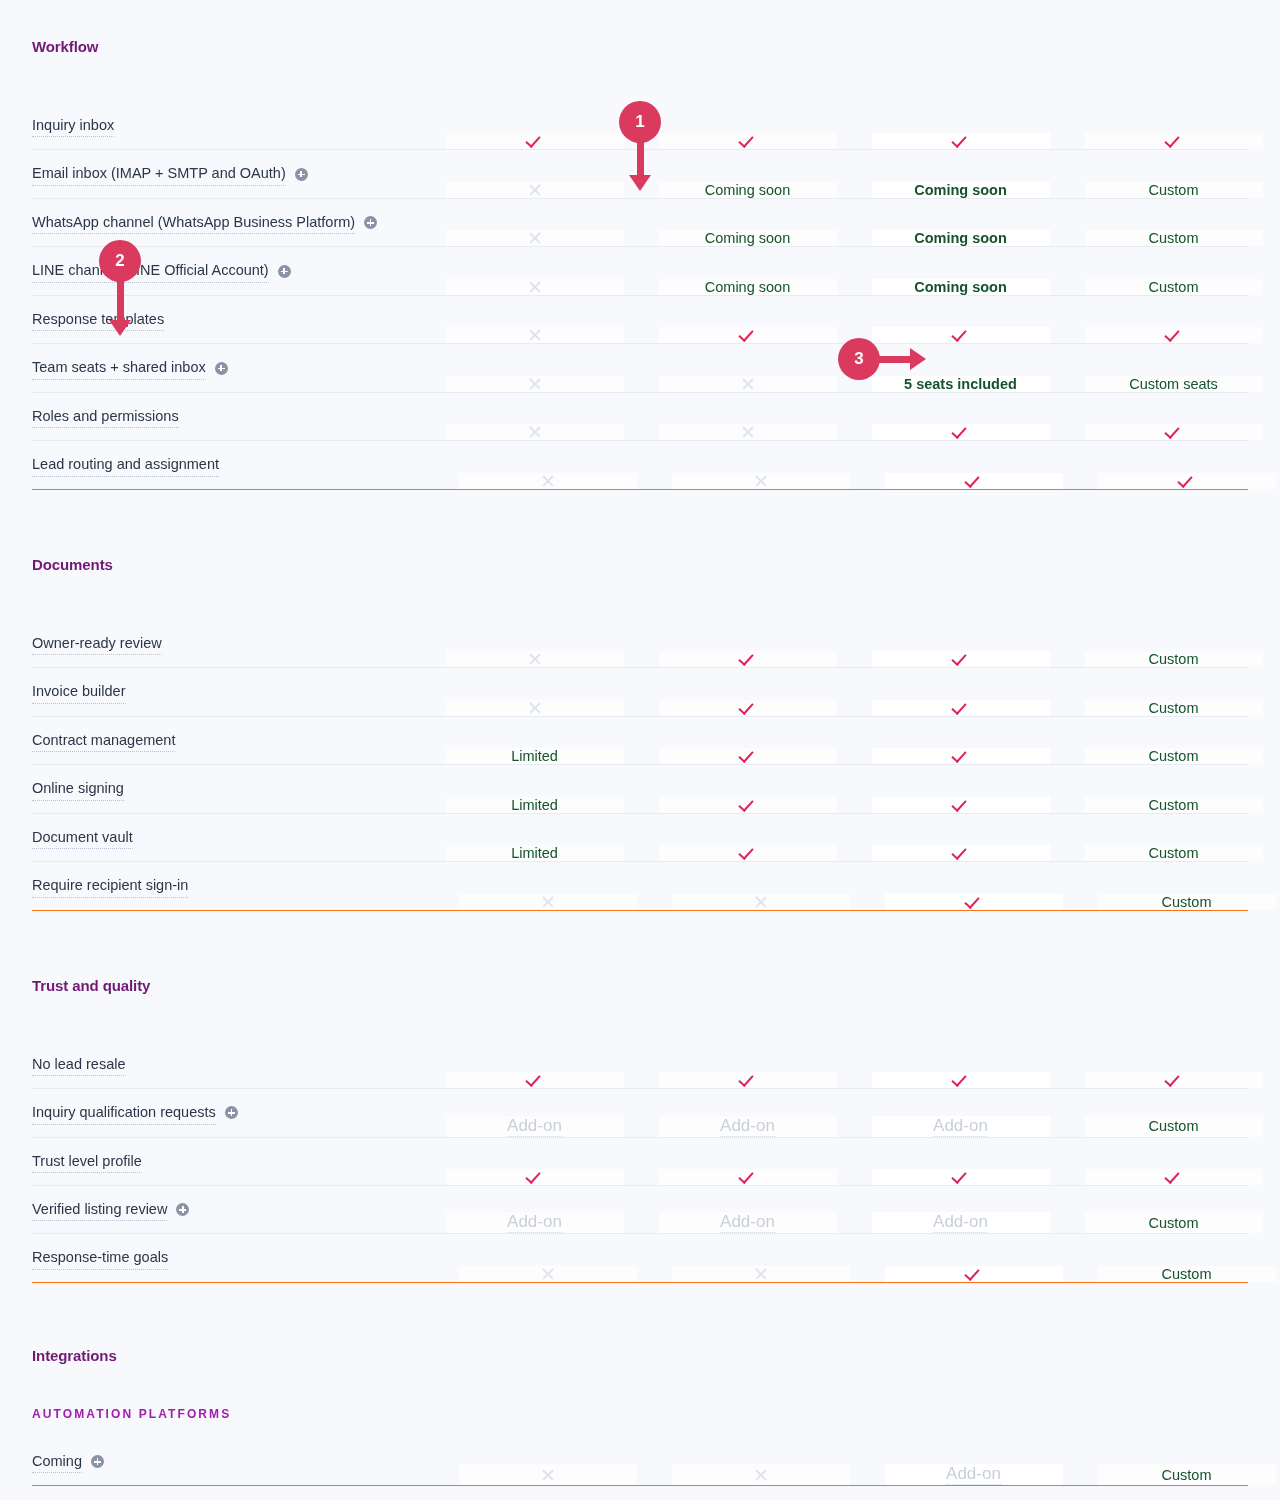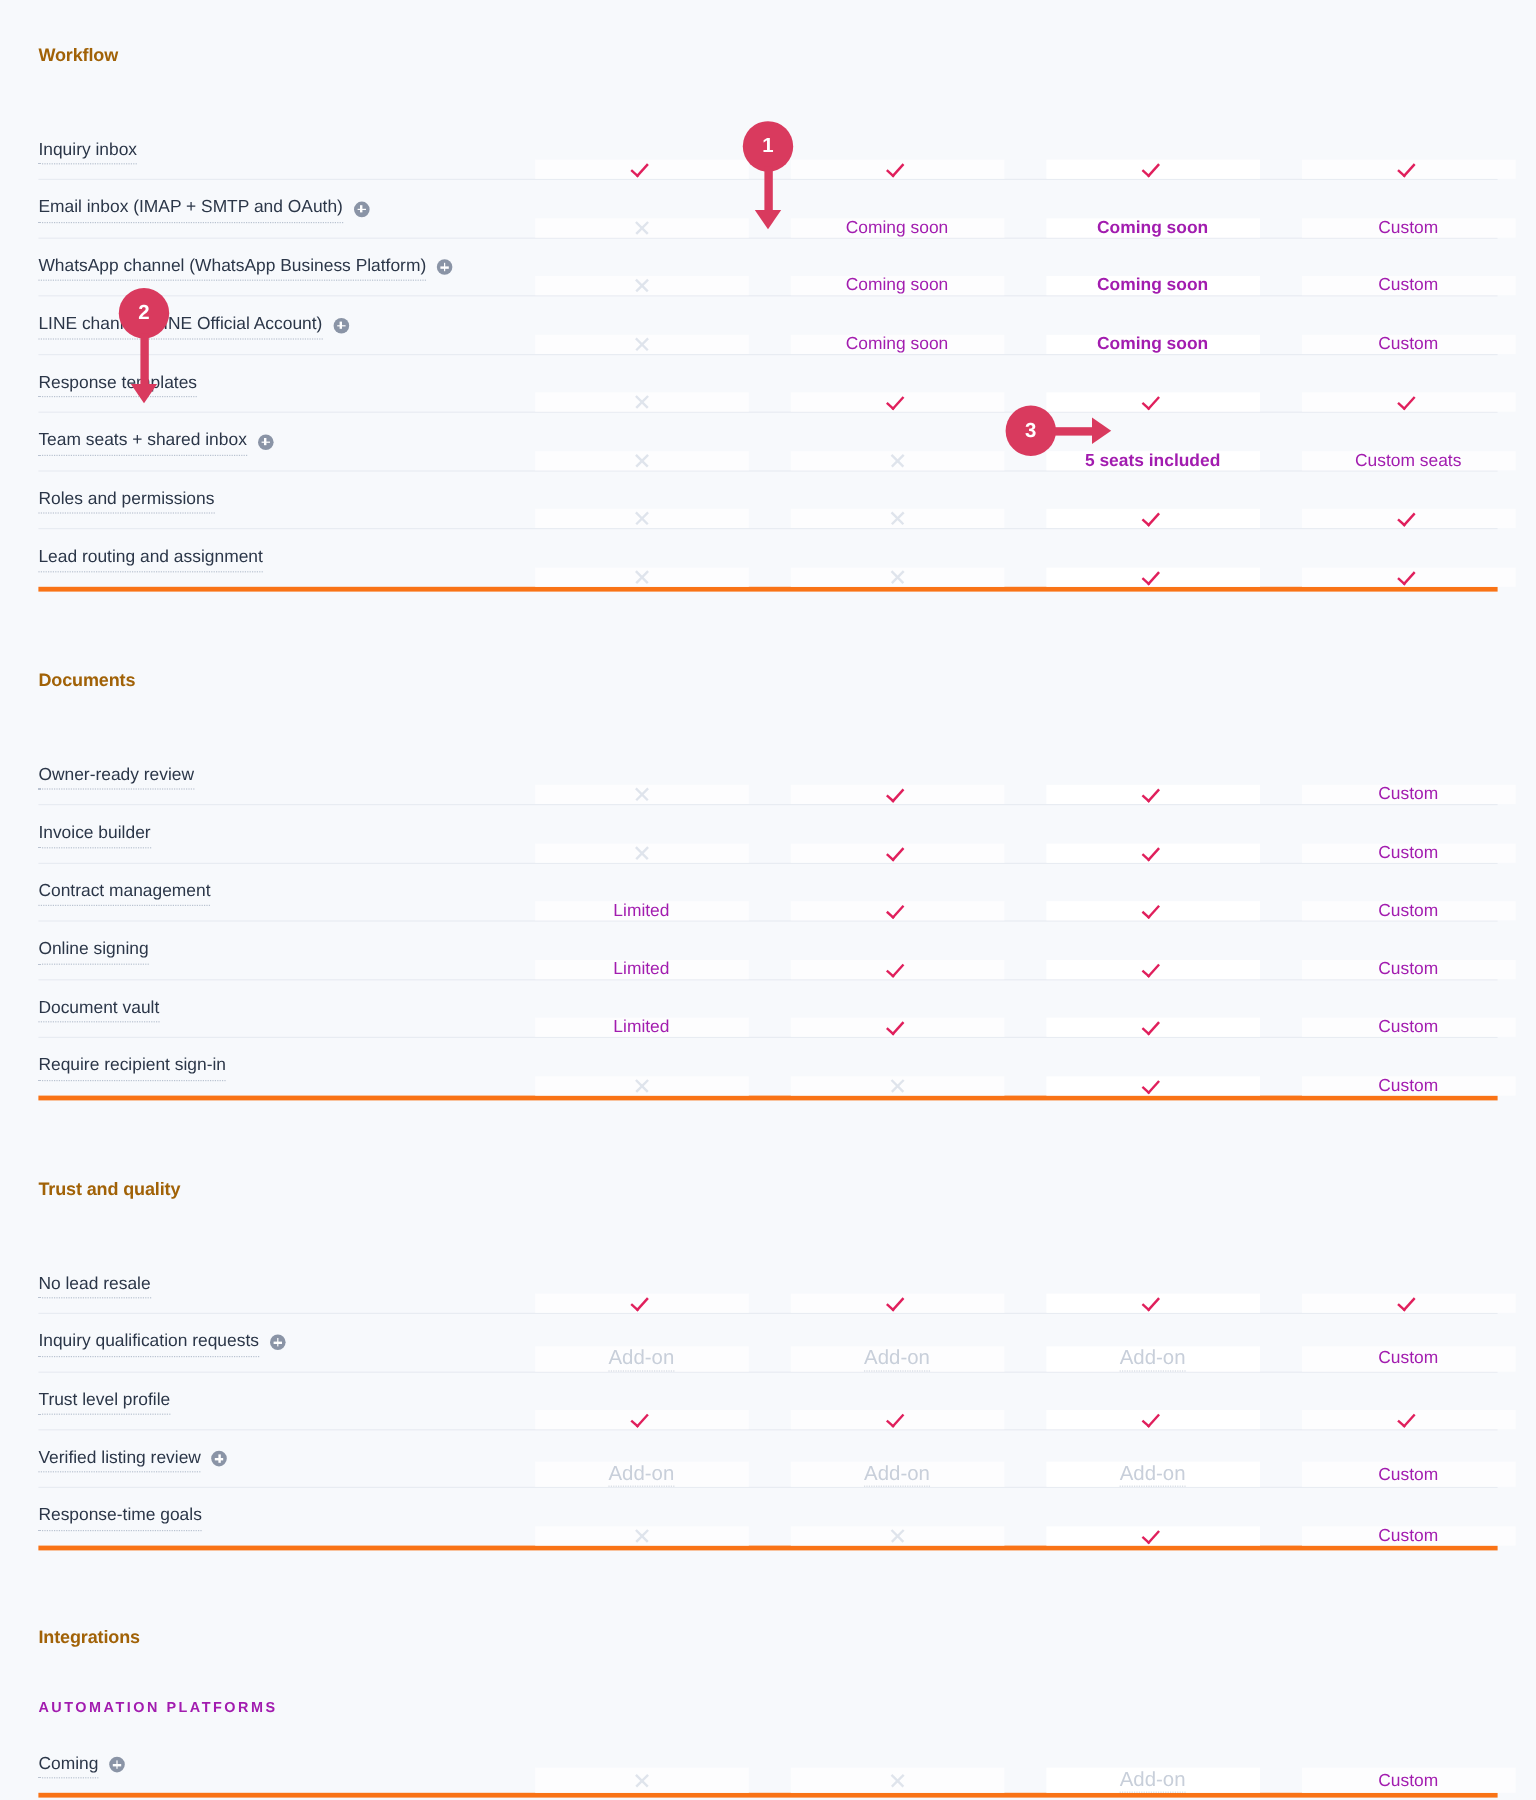"Workflow" .section-title { color: #a16207 -> #701a75 }
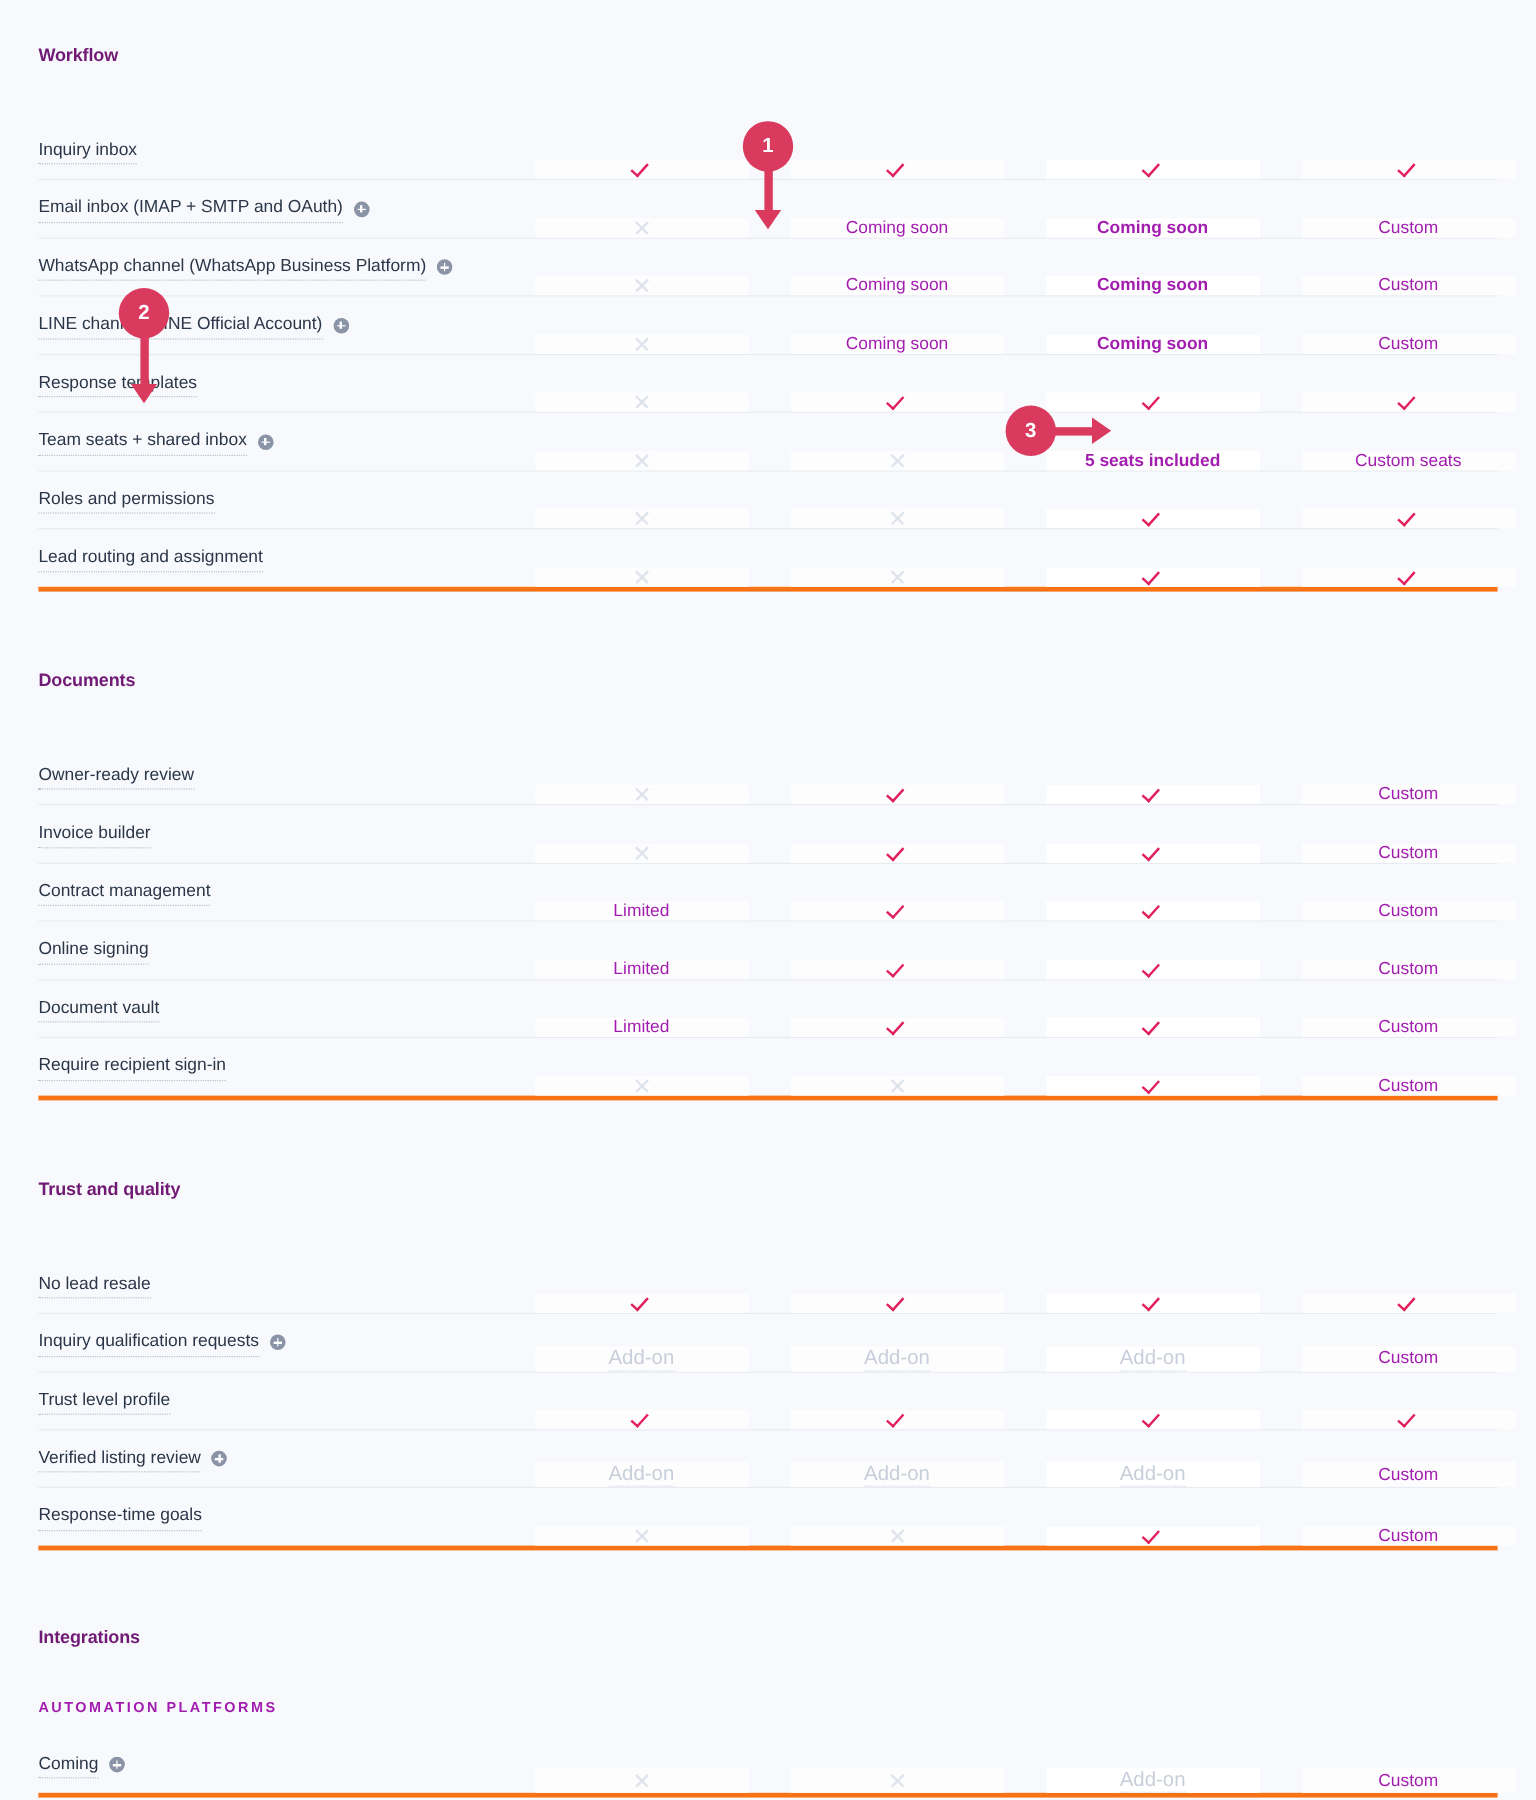"Coming soon" .val-text { color: #a21caf -> #14532d }
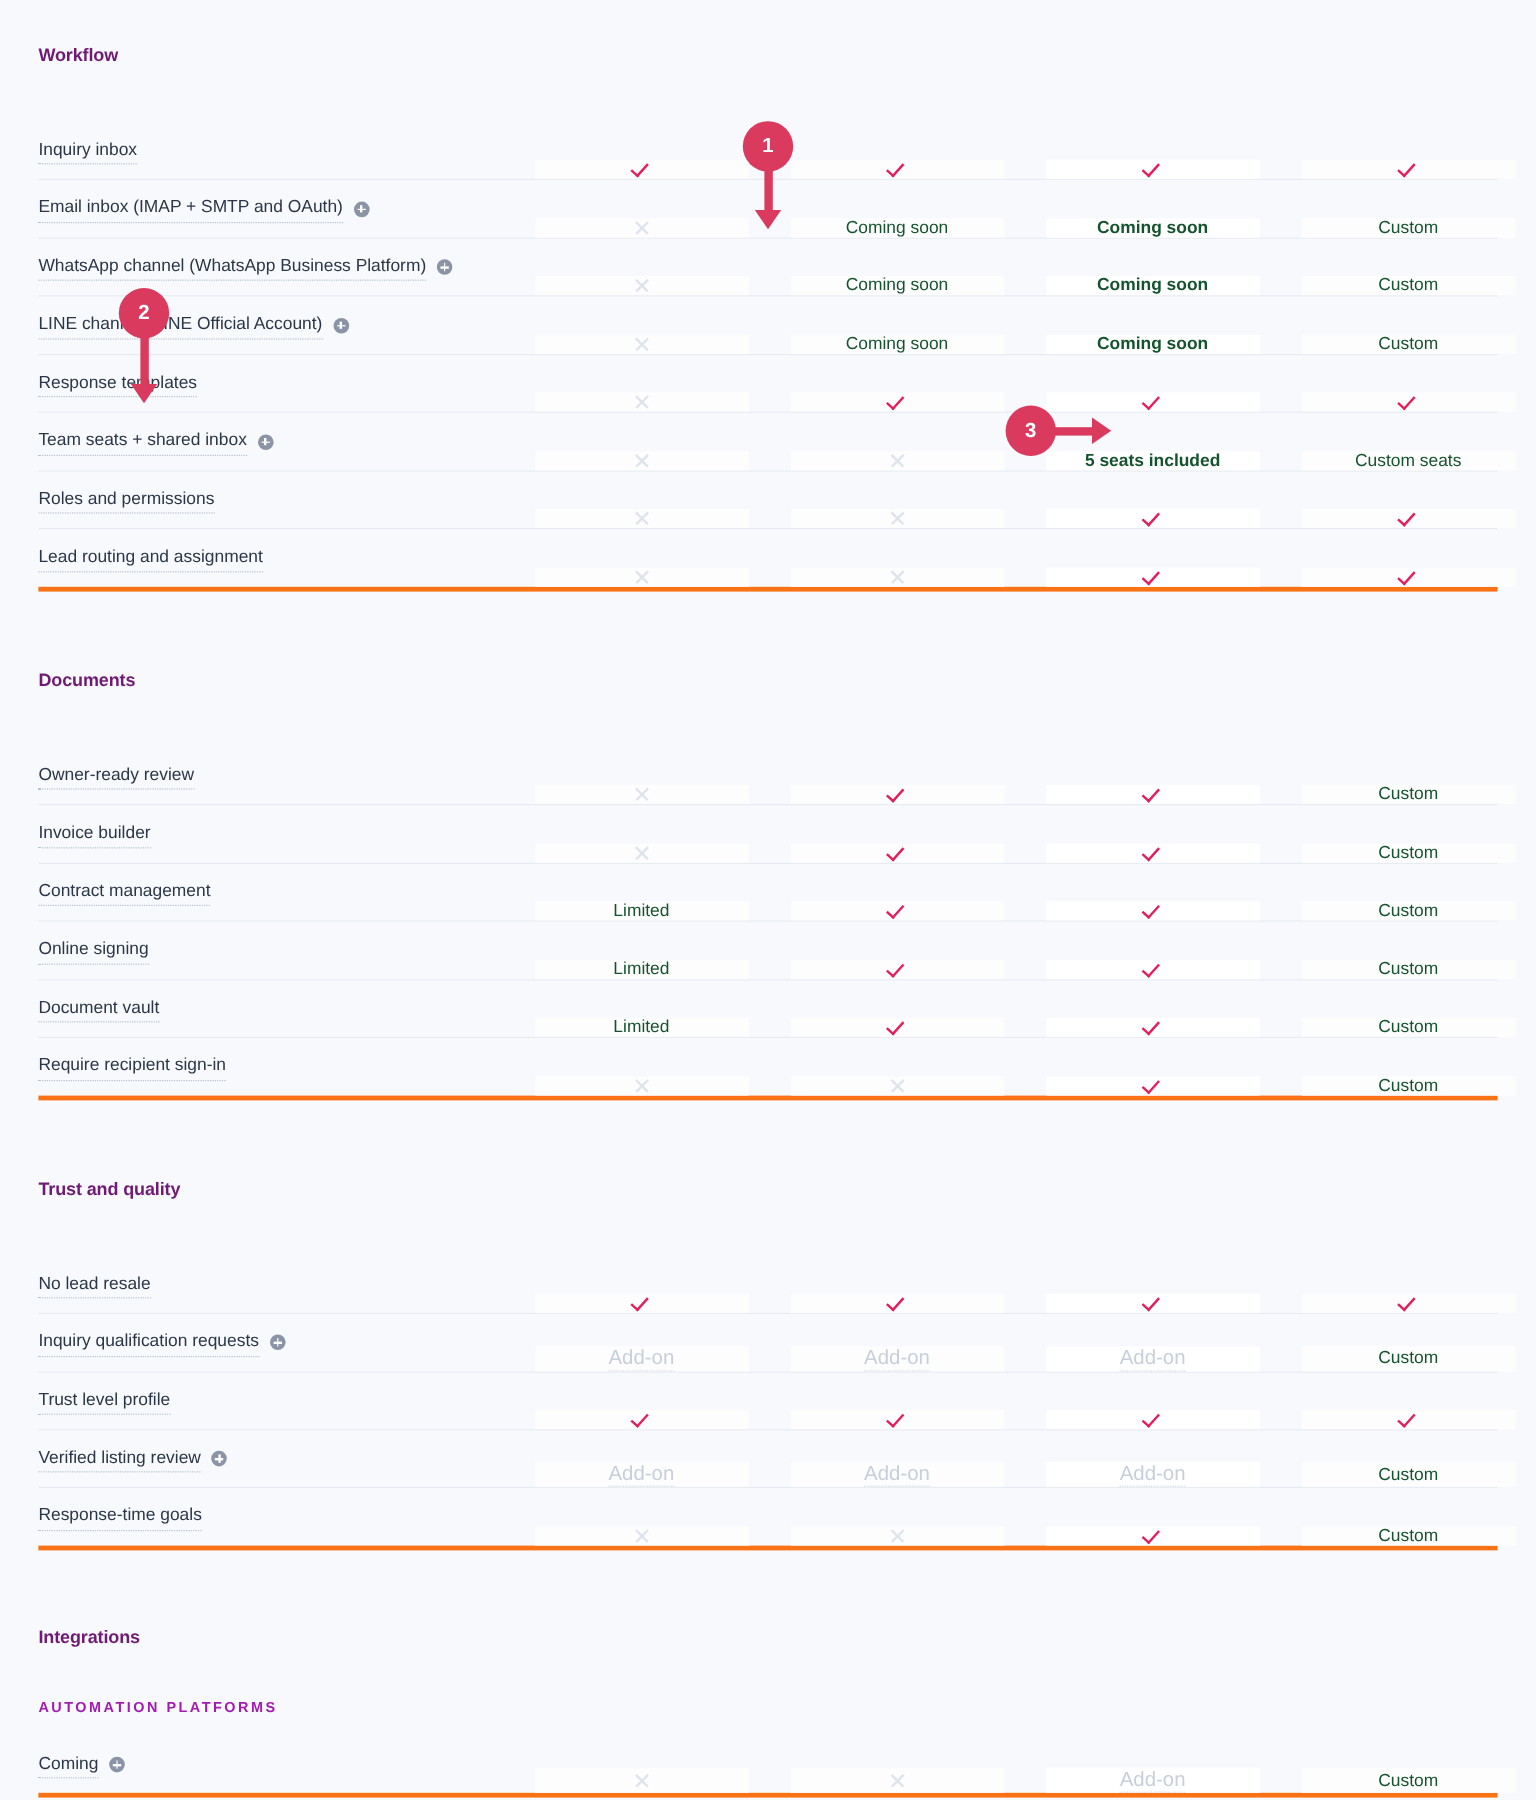"Lead routing and assignment" .frow:last-child { border-bottom: 4px solid #f97316 -> 1px solid #f97316; gap: none -> 13px }
